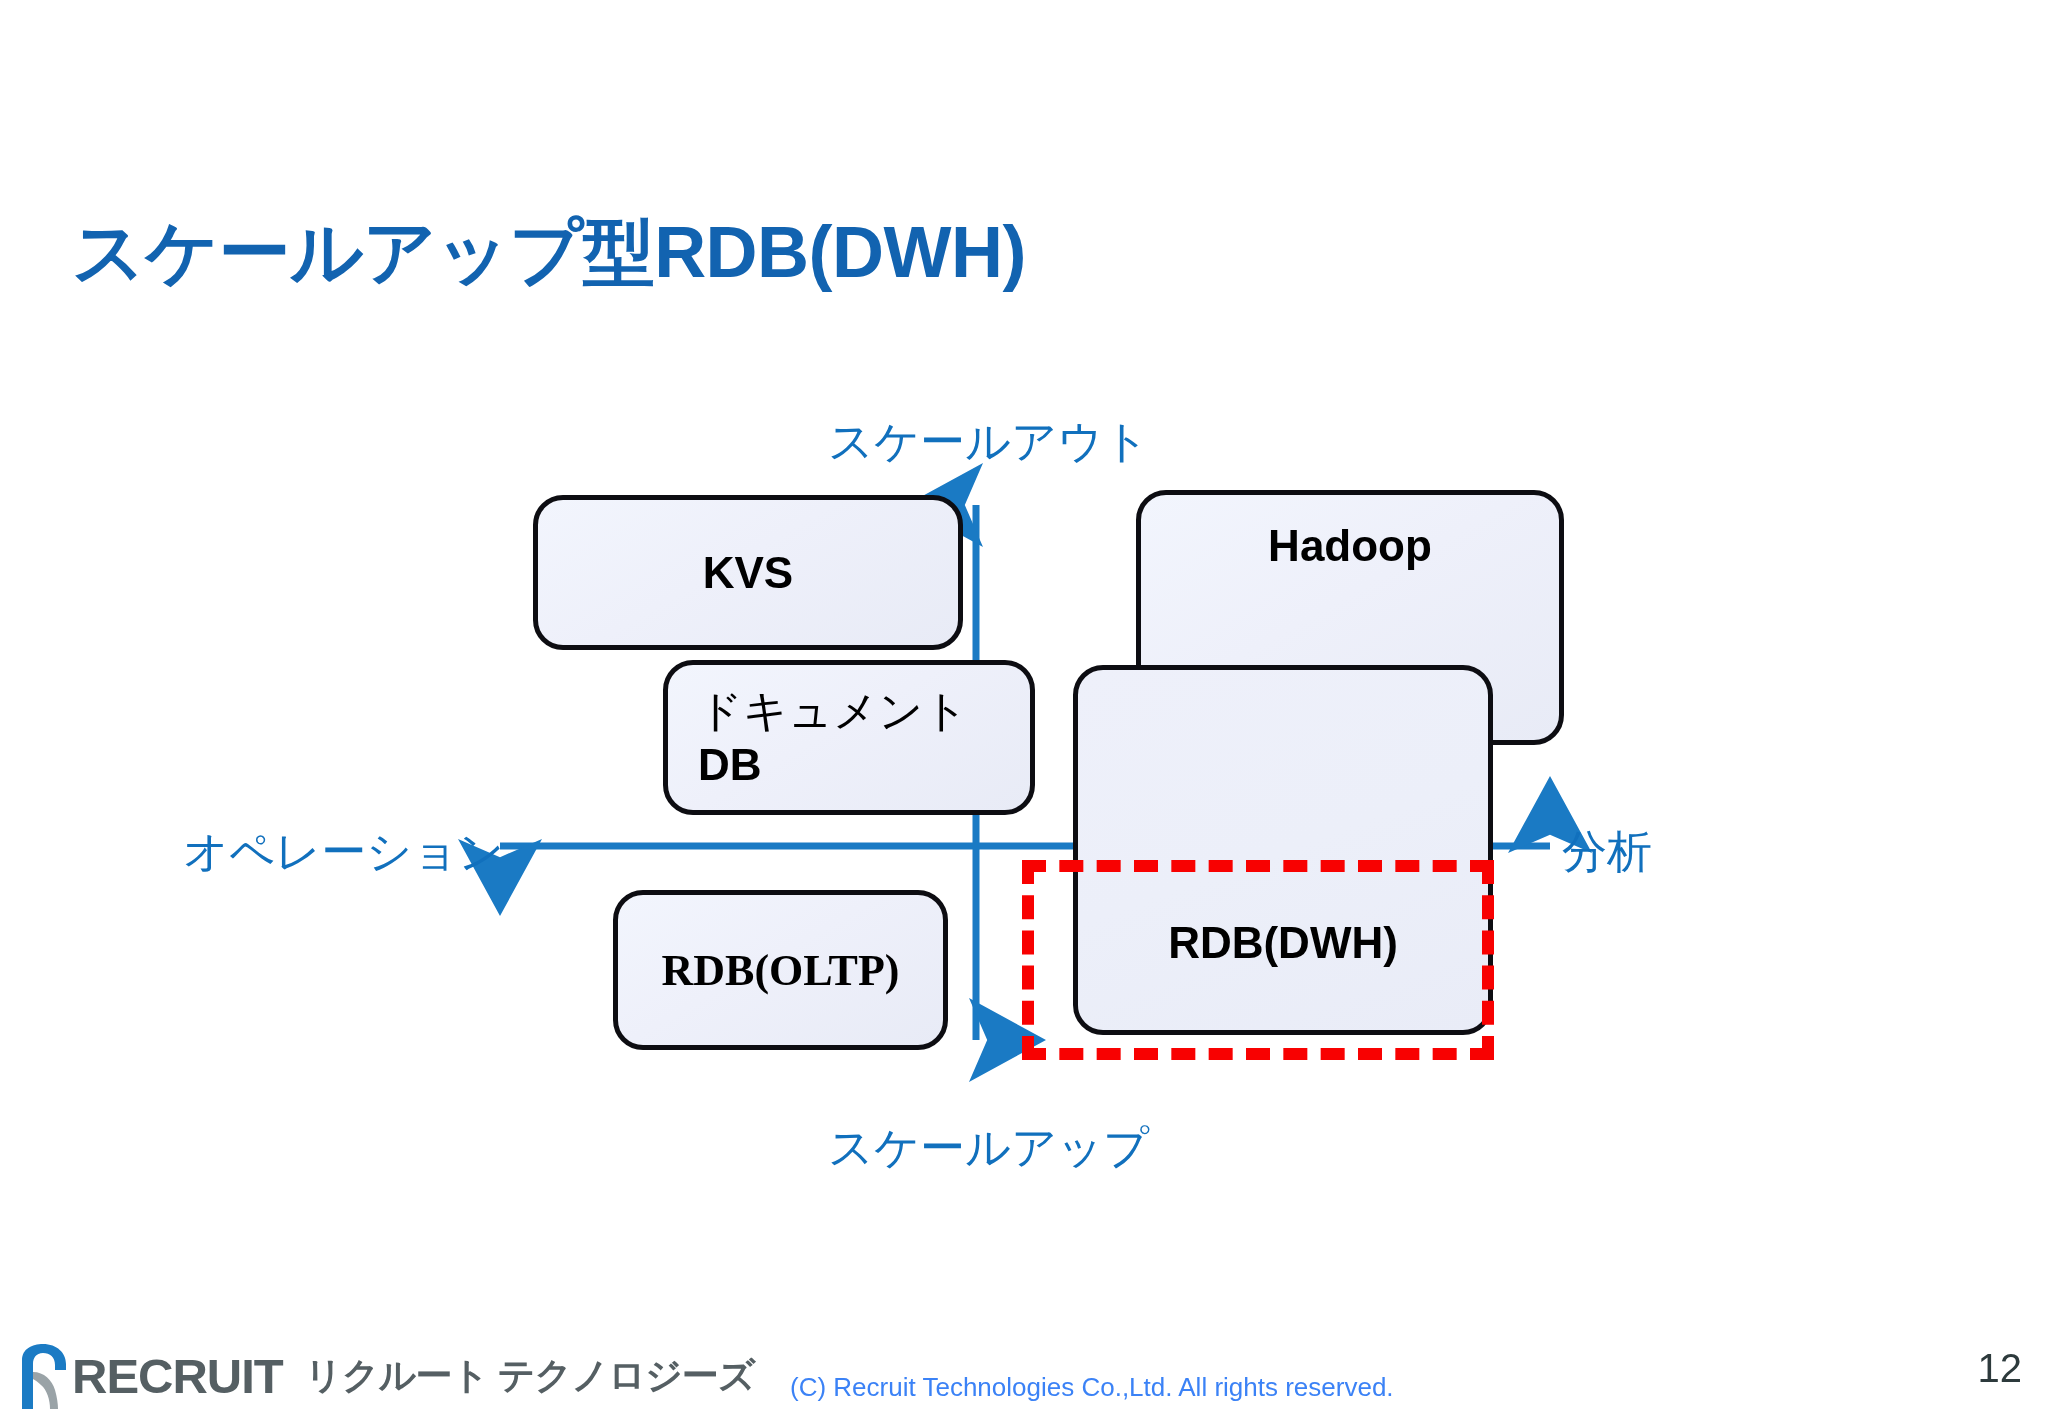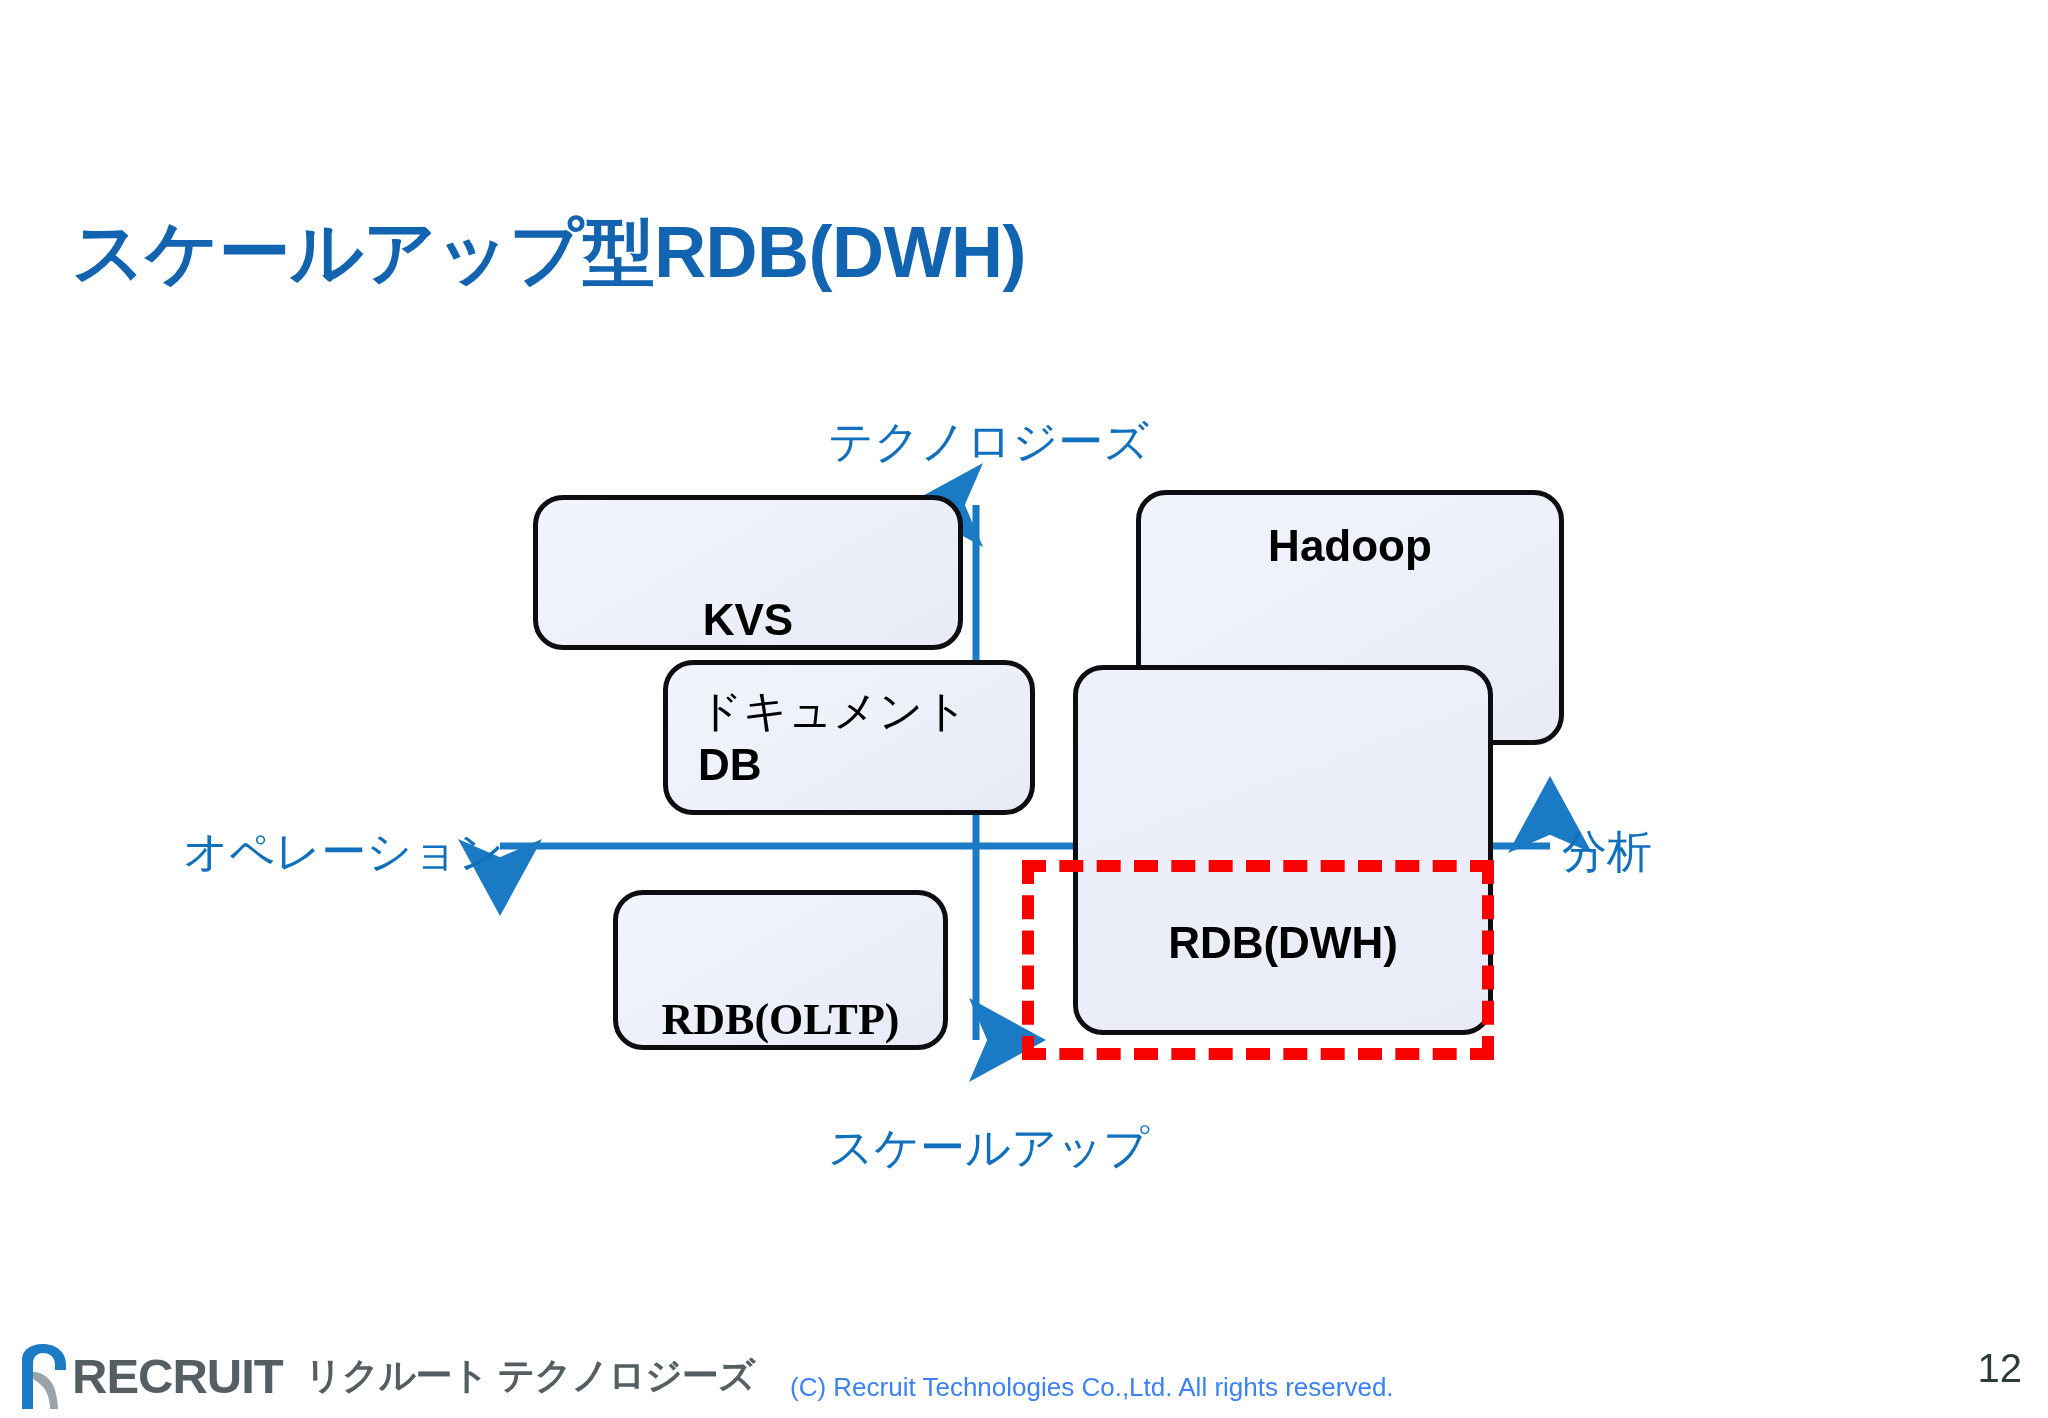"テクノロジーズ" div.axis-label { text: テクノロジーズ -> スケールアウト }
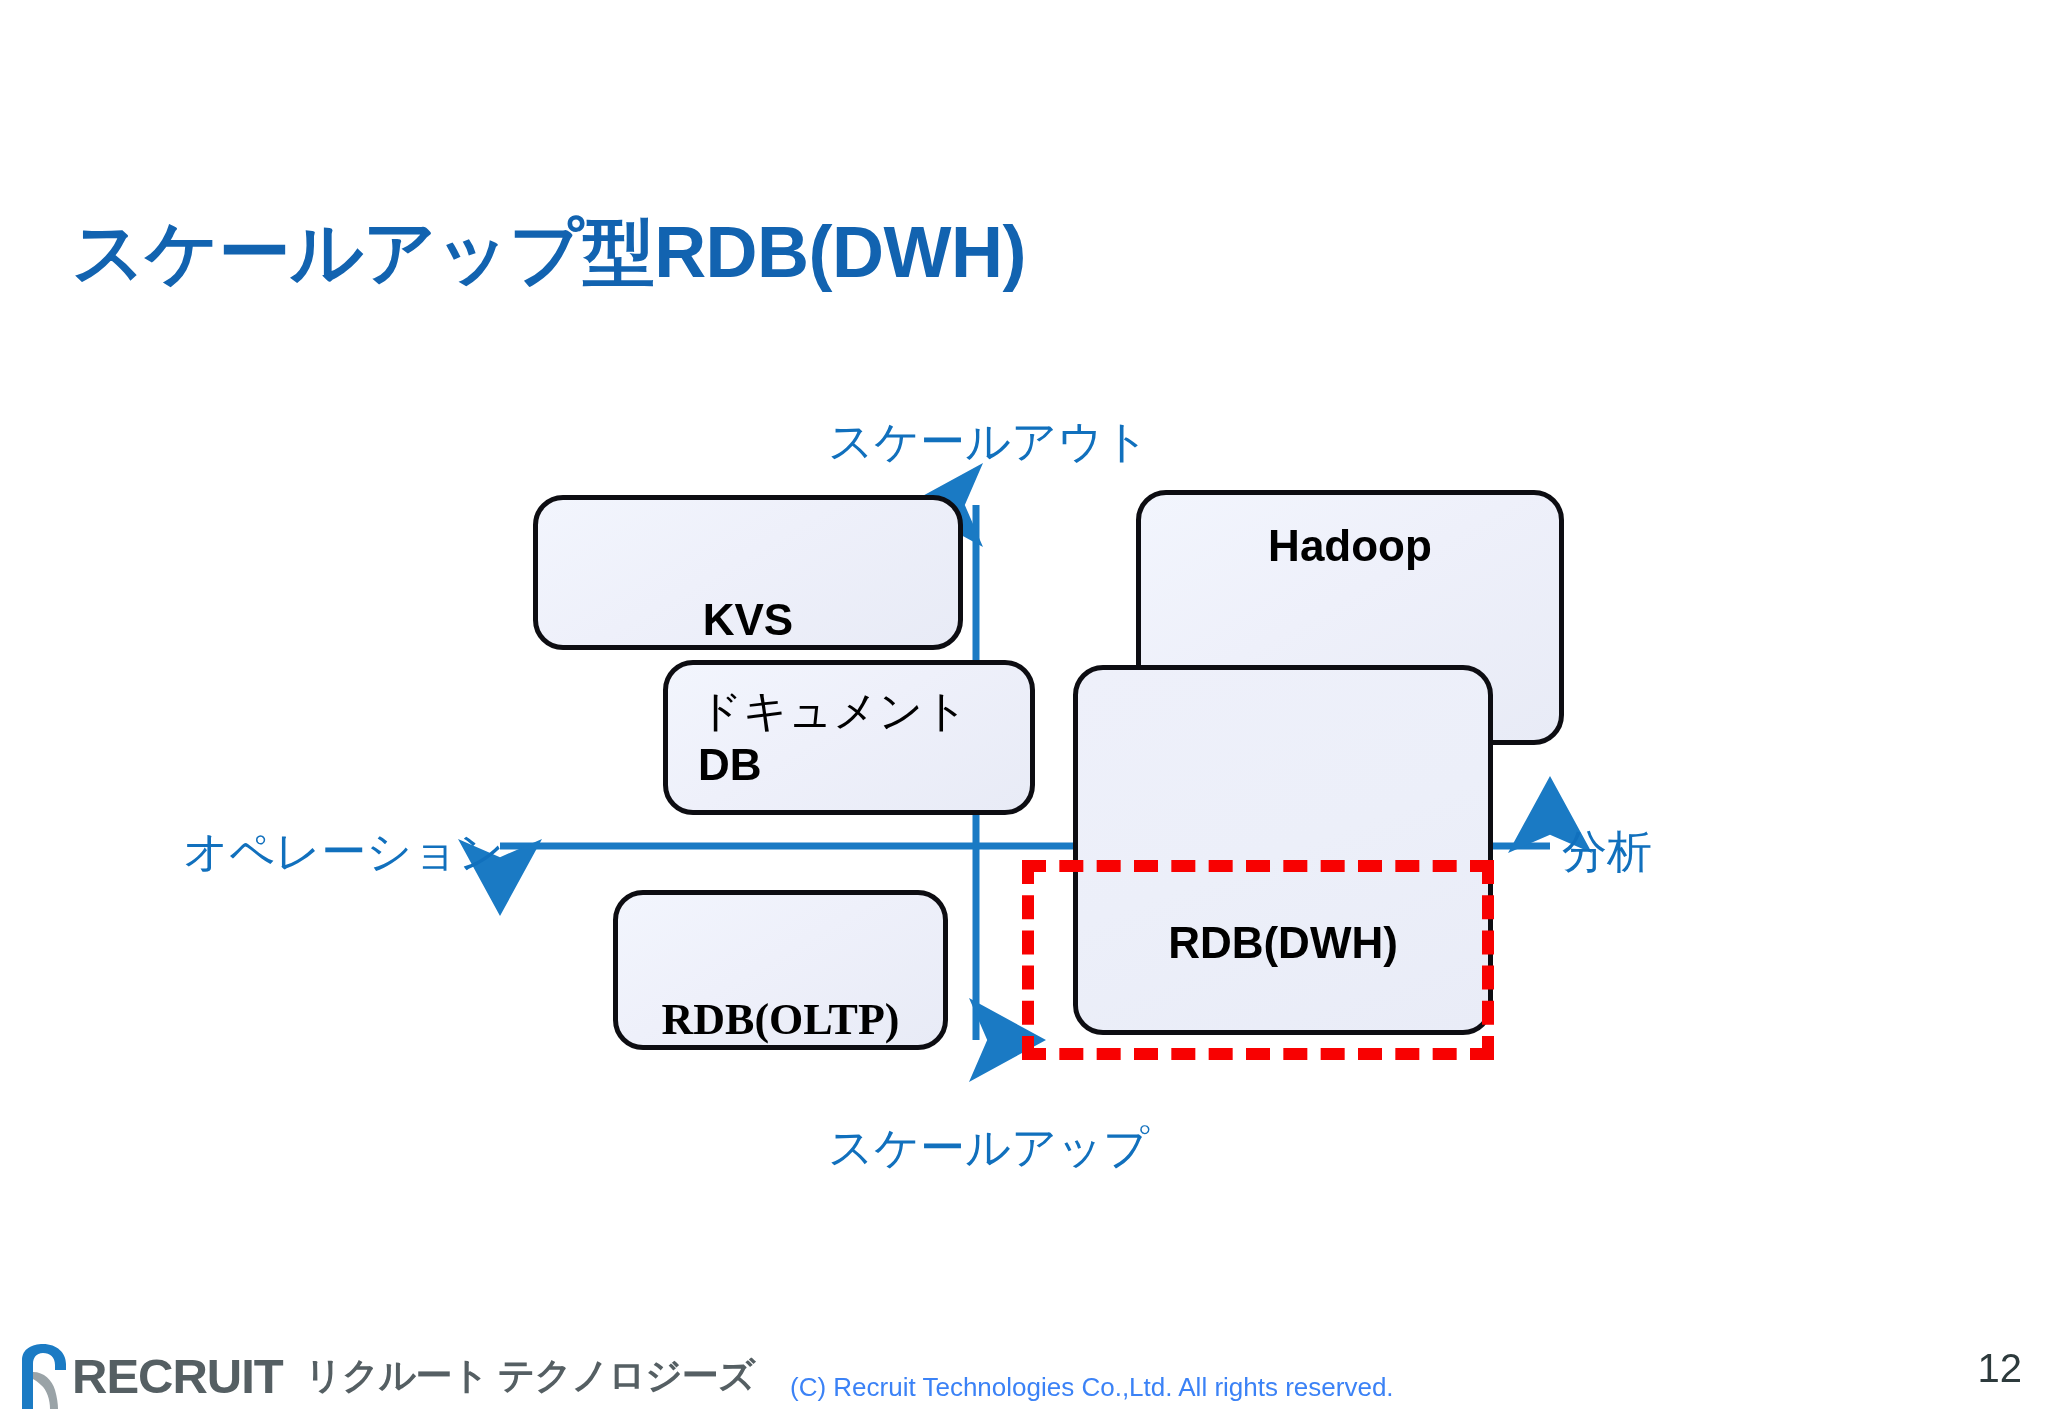"KVS" .node { align-items: flex-end -> center }
